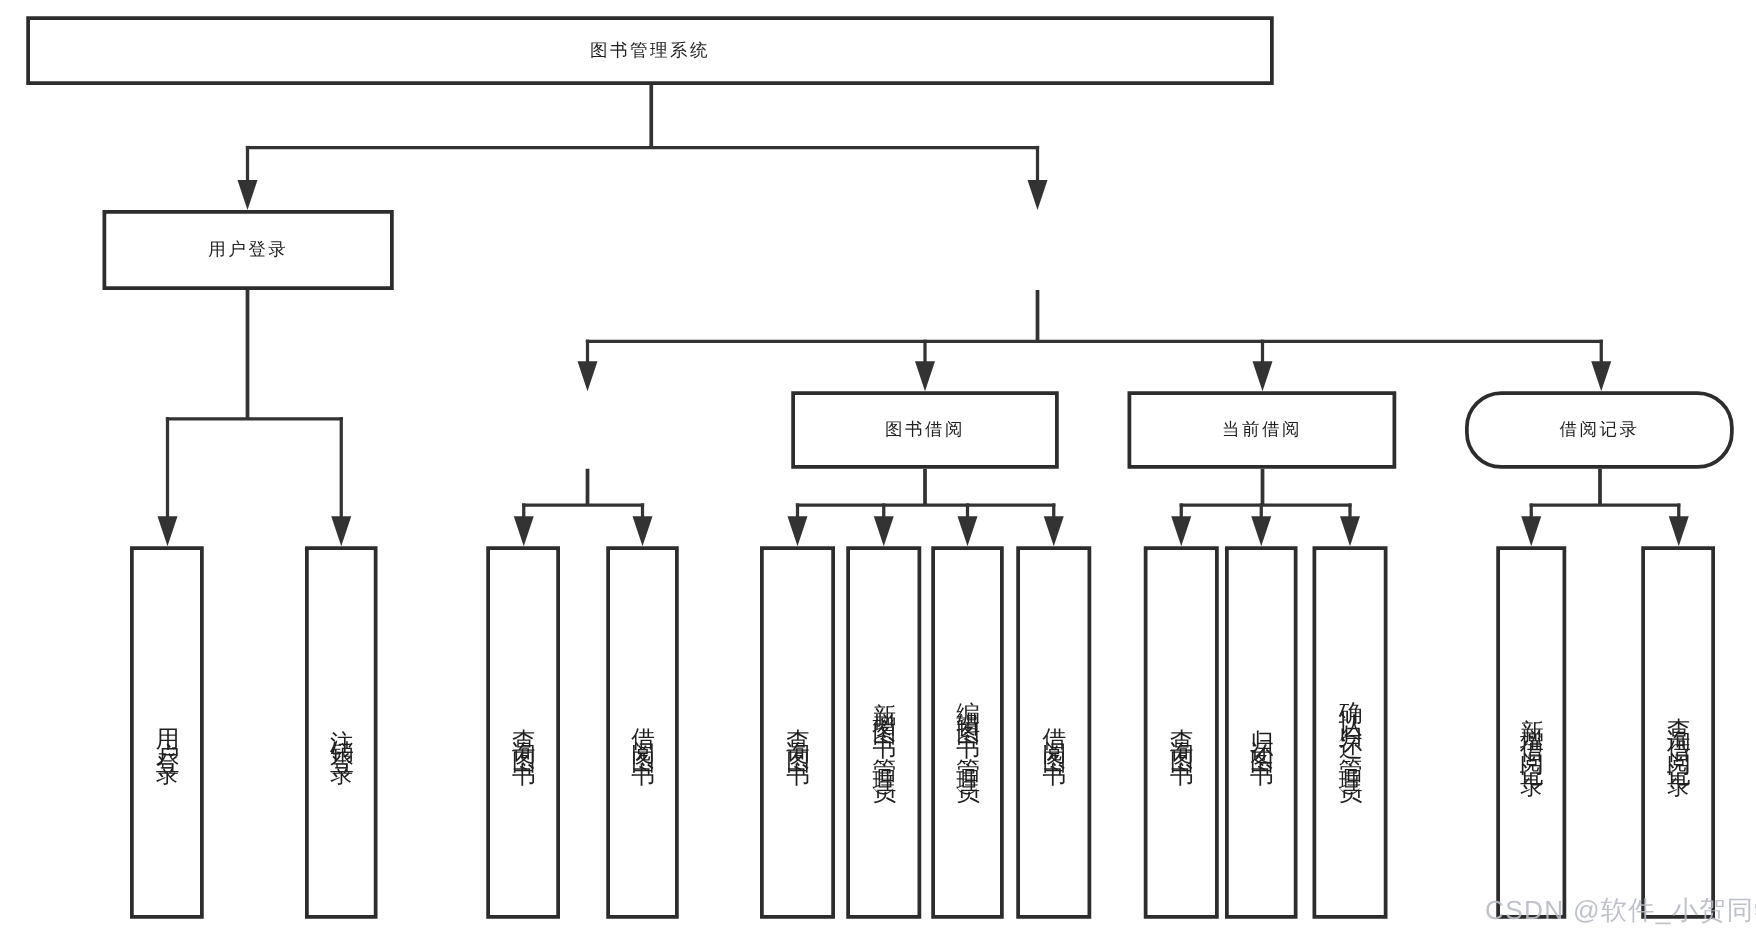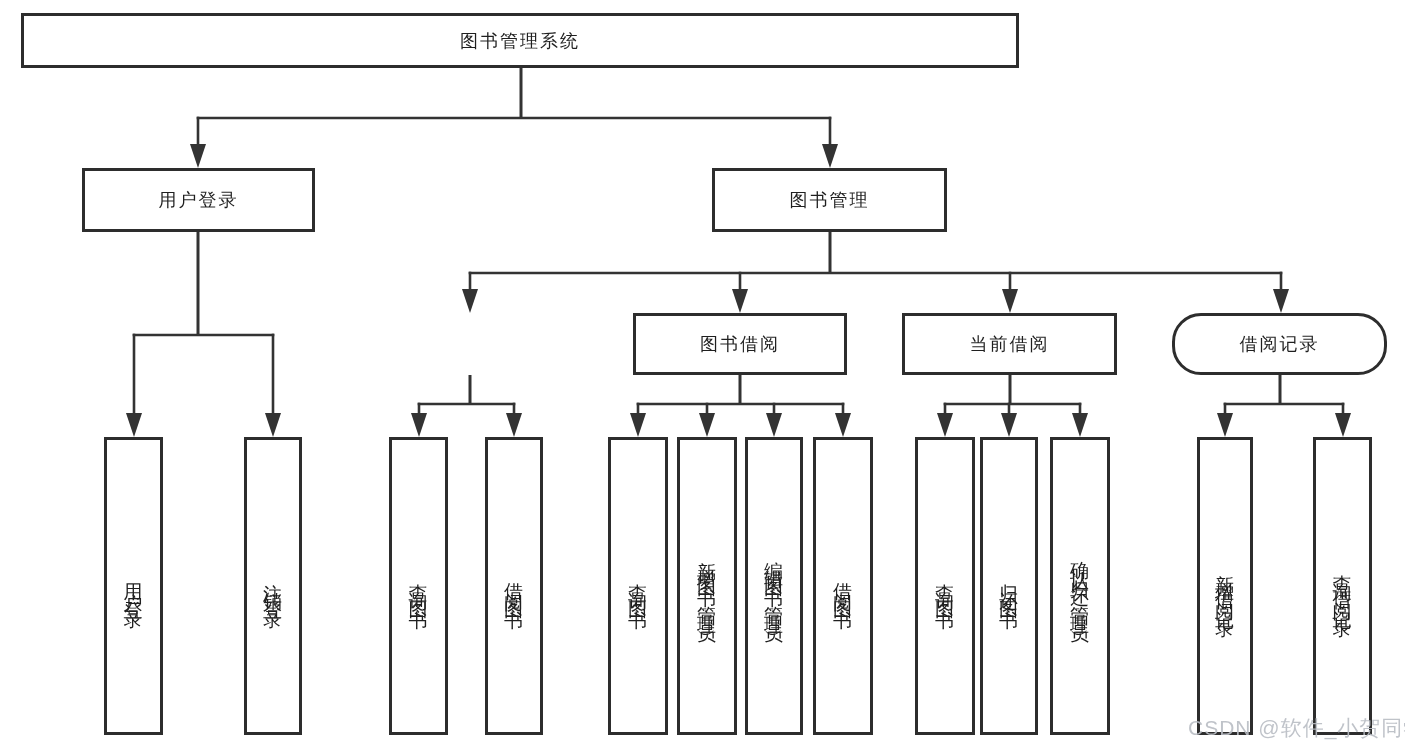"图书管理系统" .hbox span { font-size: 18px -> 14px }
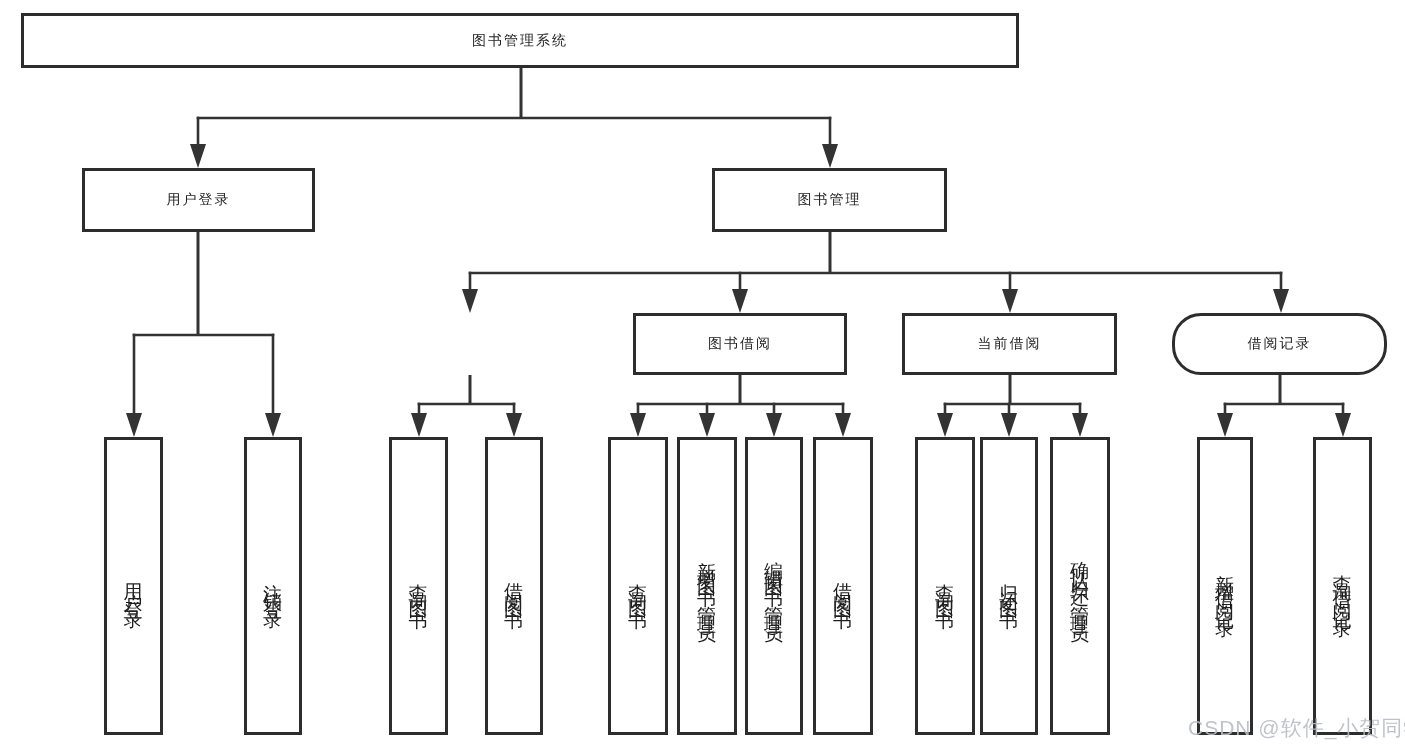"图书管理" div.node { html: <div> <span>图书管理</span> </div> -> none }
